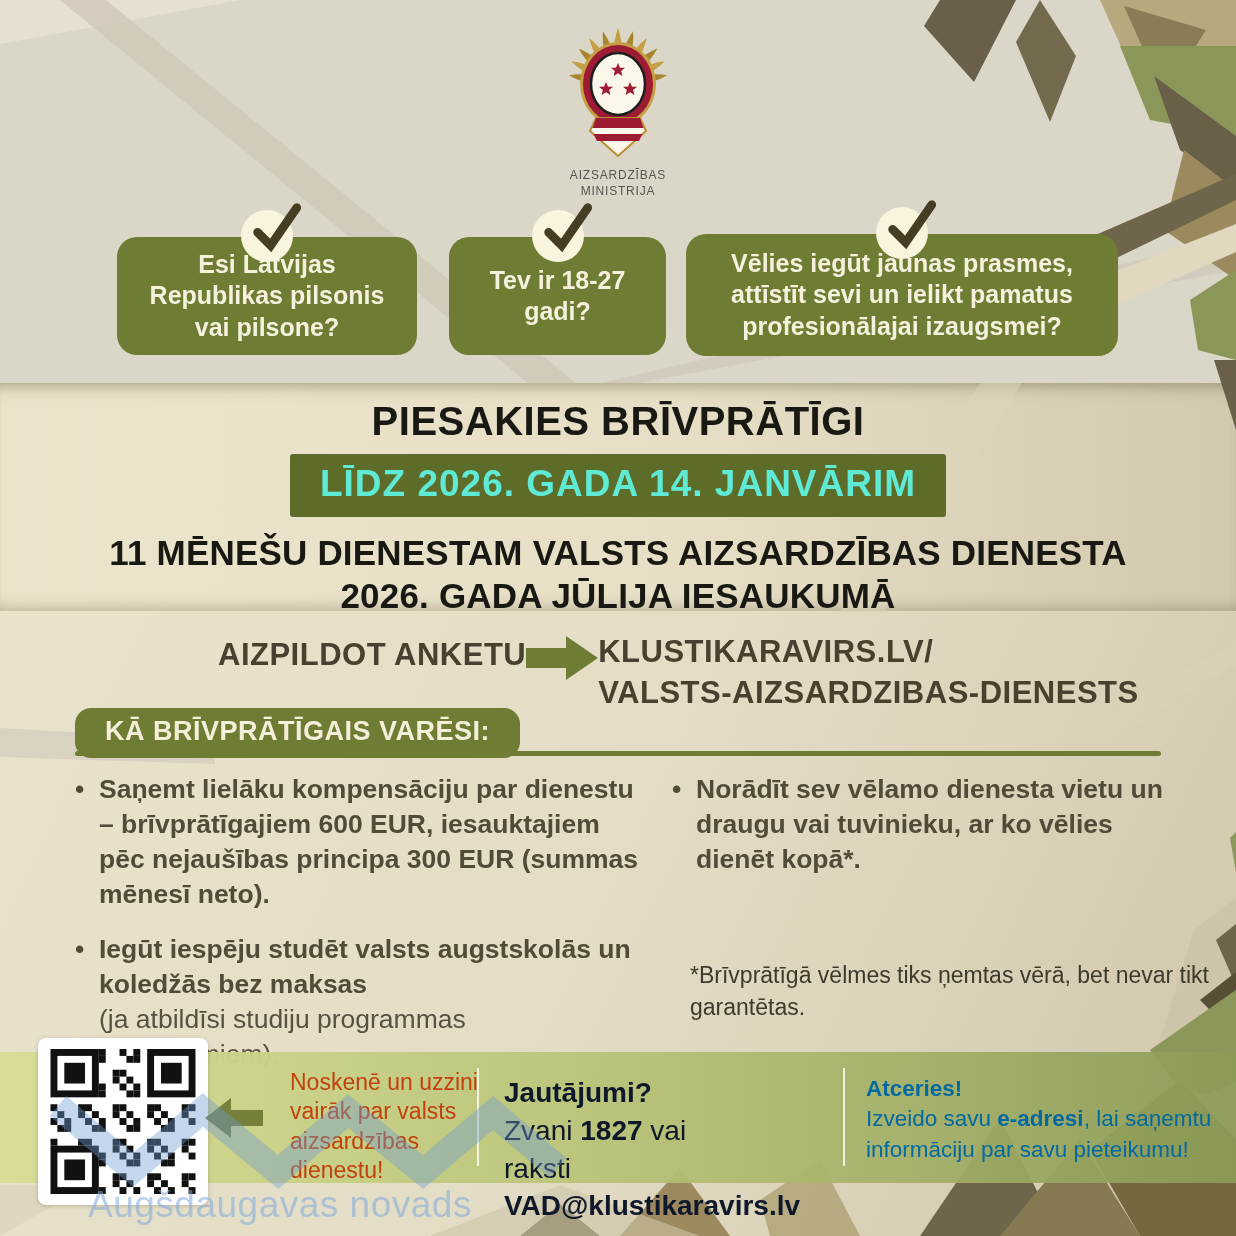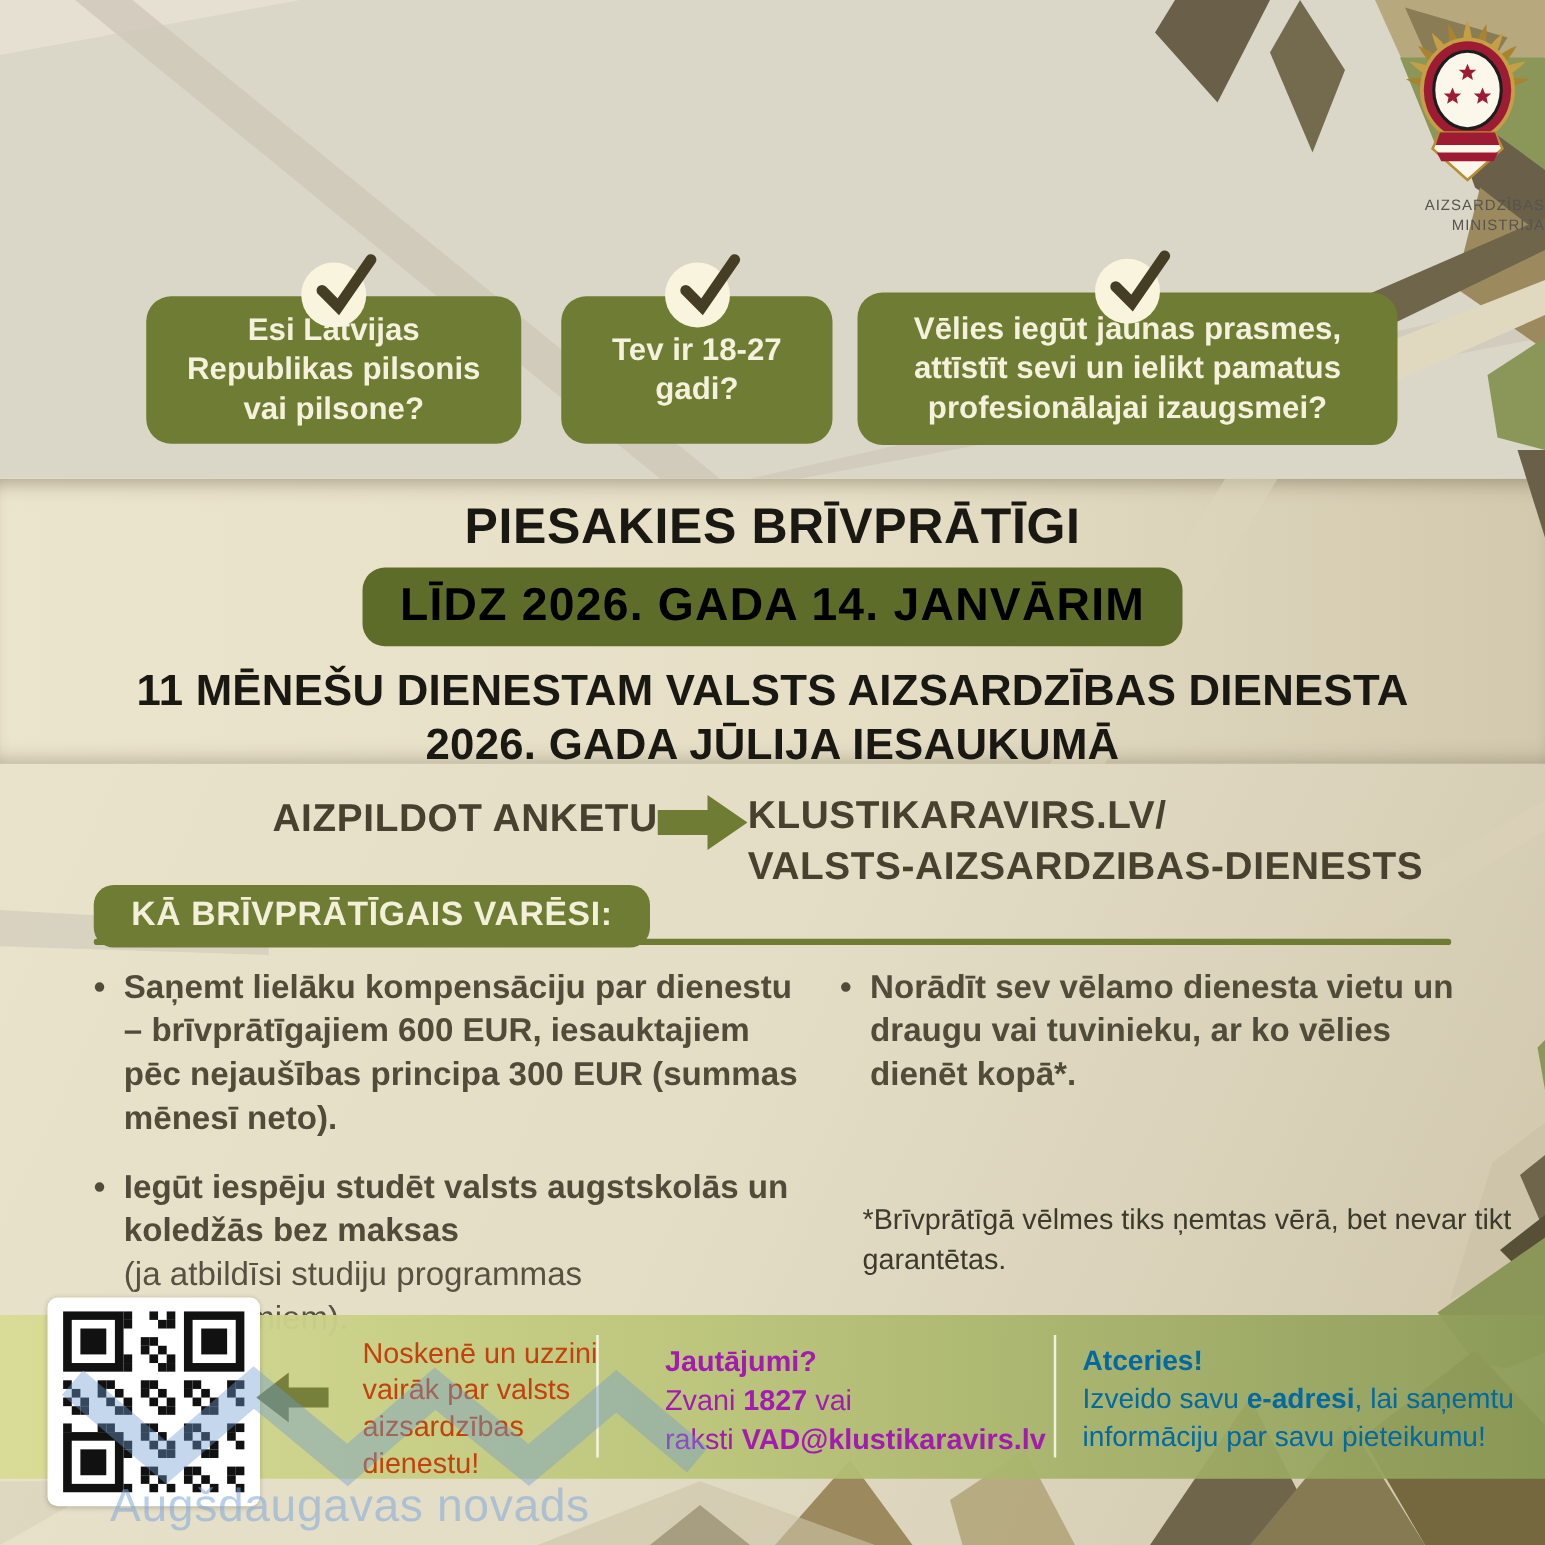"AIZSARDZĪBAS" #logo-wrap { text-align: right -> center; top: 16px -> 28px }
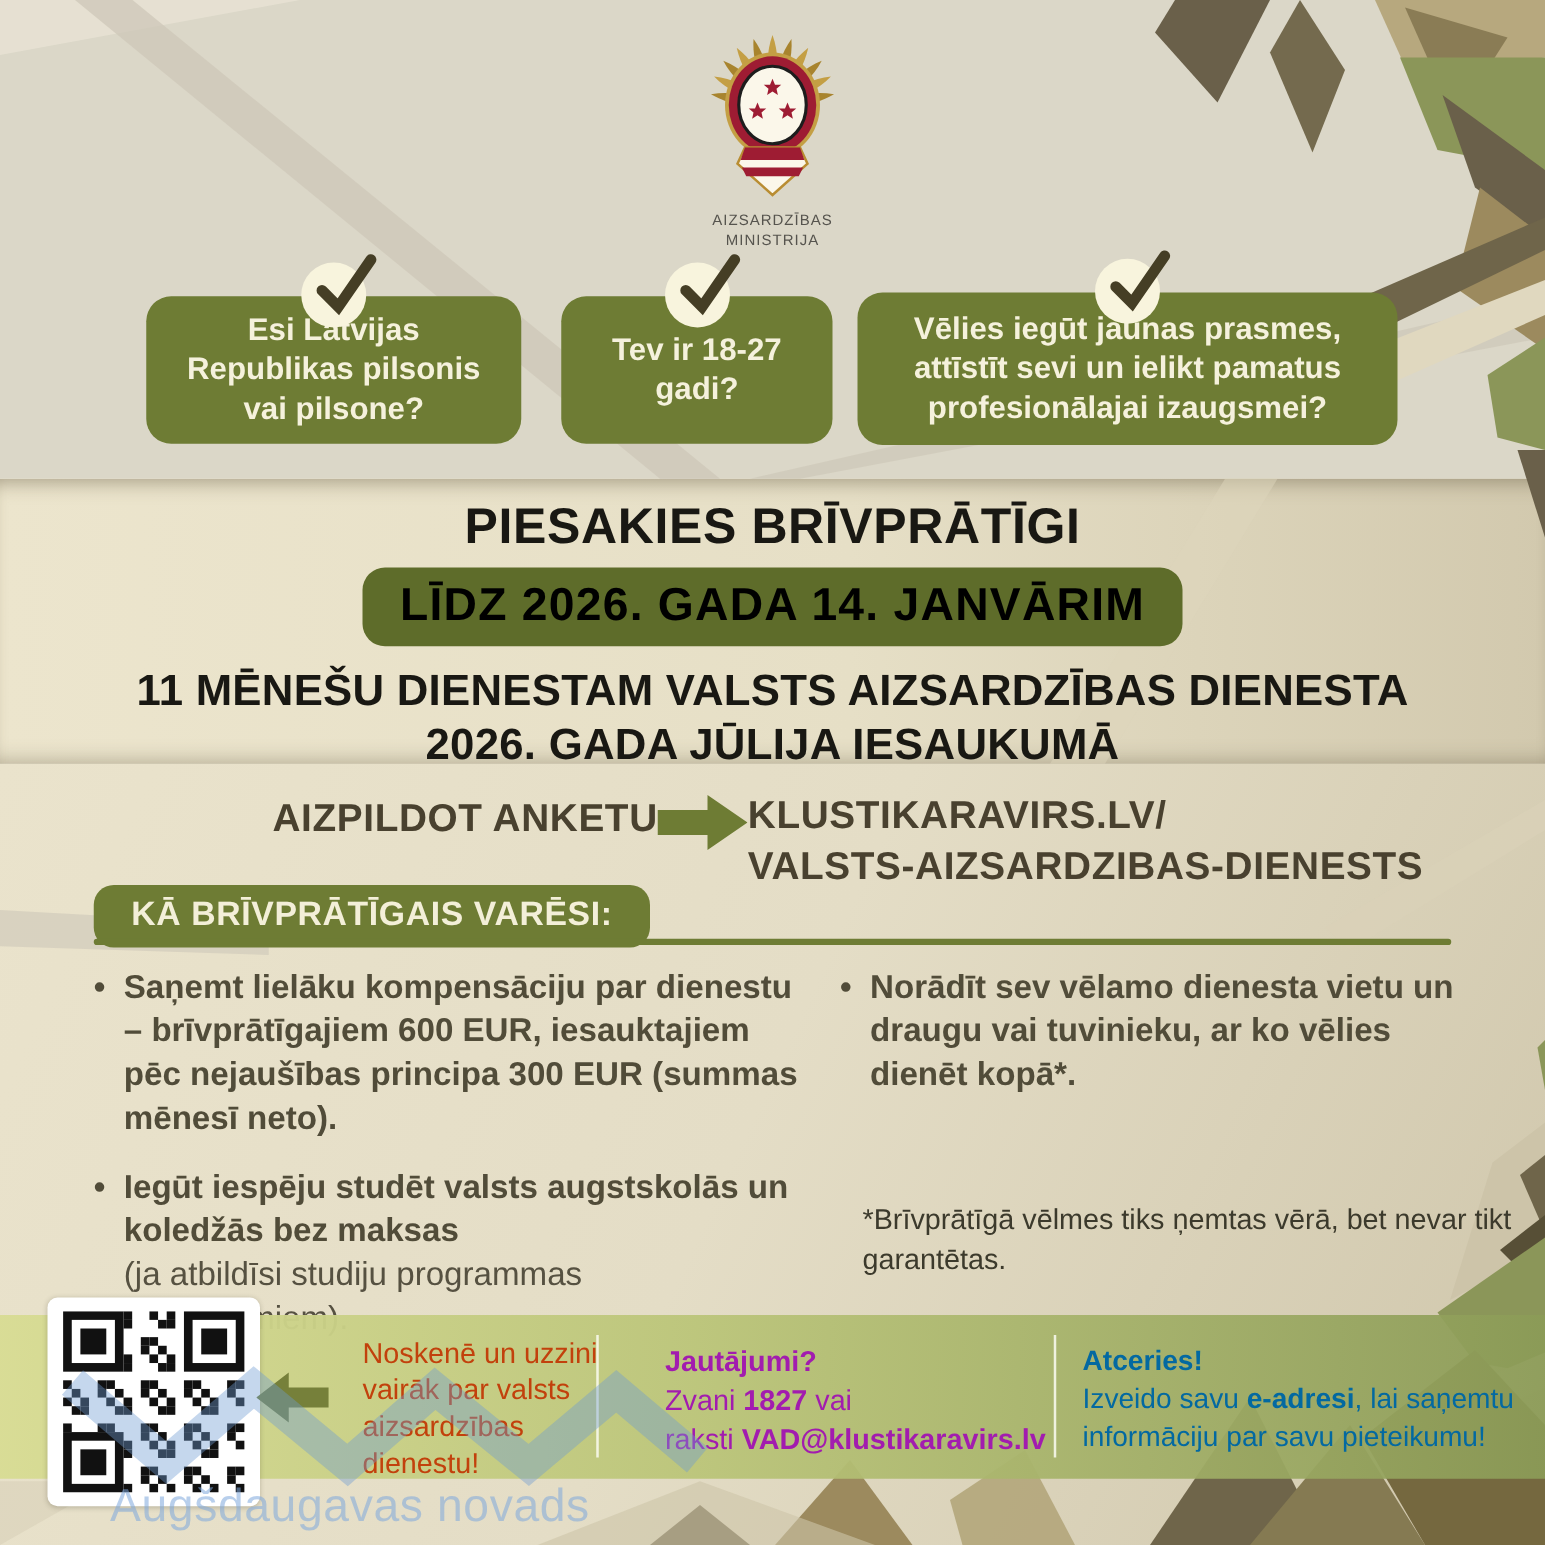"LĪDZ 2026. GADA 14. JANVĀRIM" #hero-pill { border-radius: 18px -> 3px; color: #000000 -> #5eead4 }
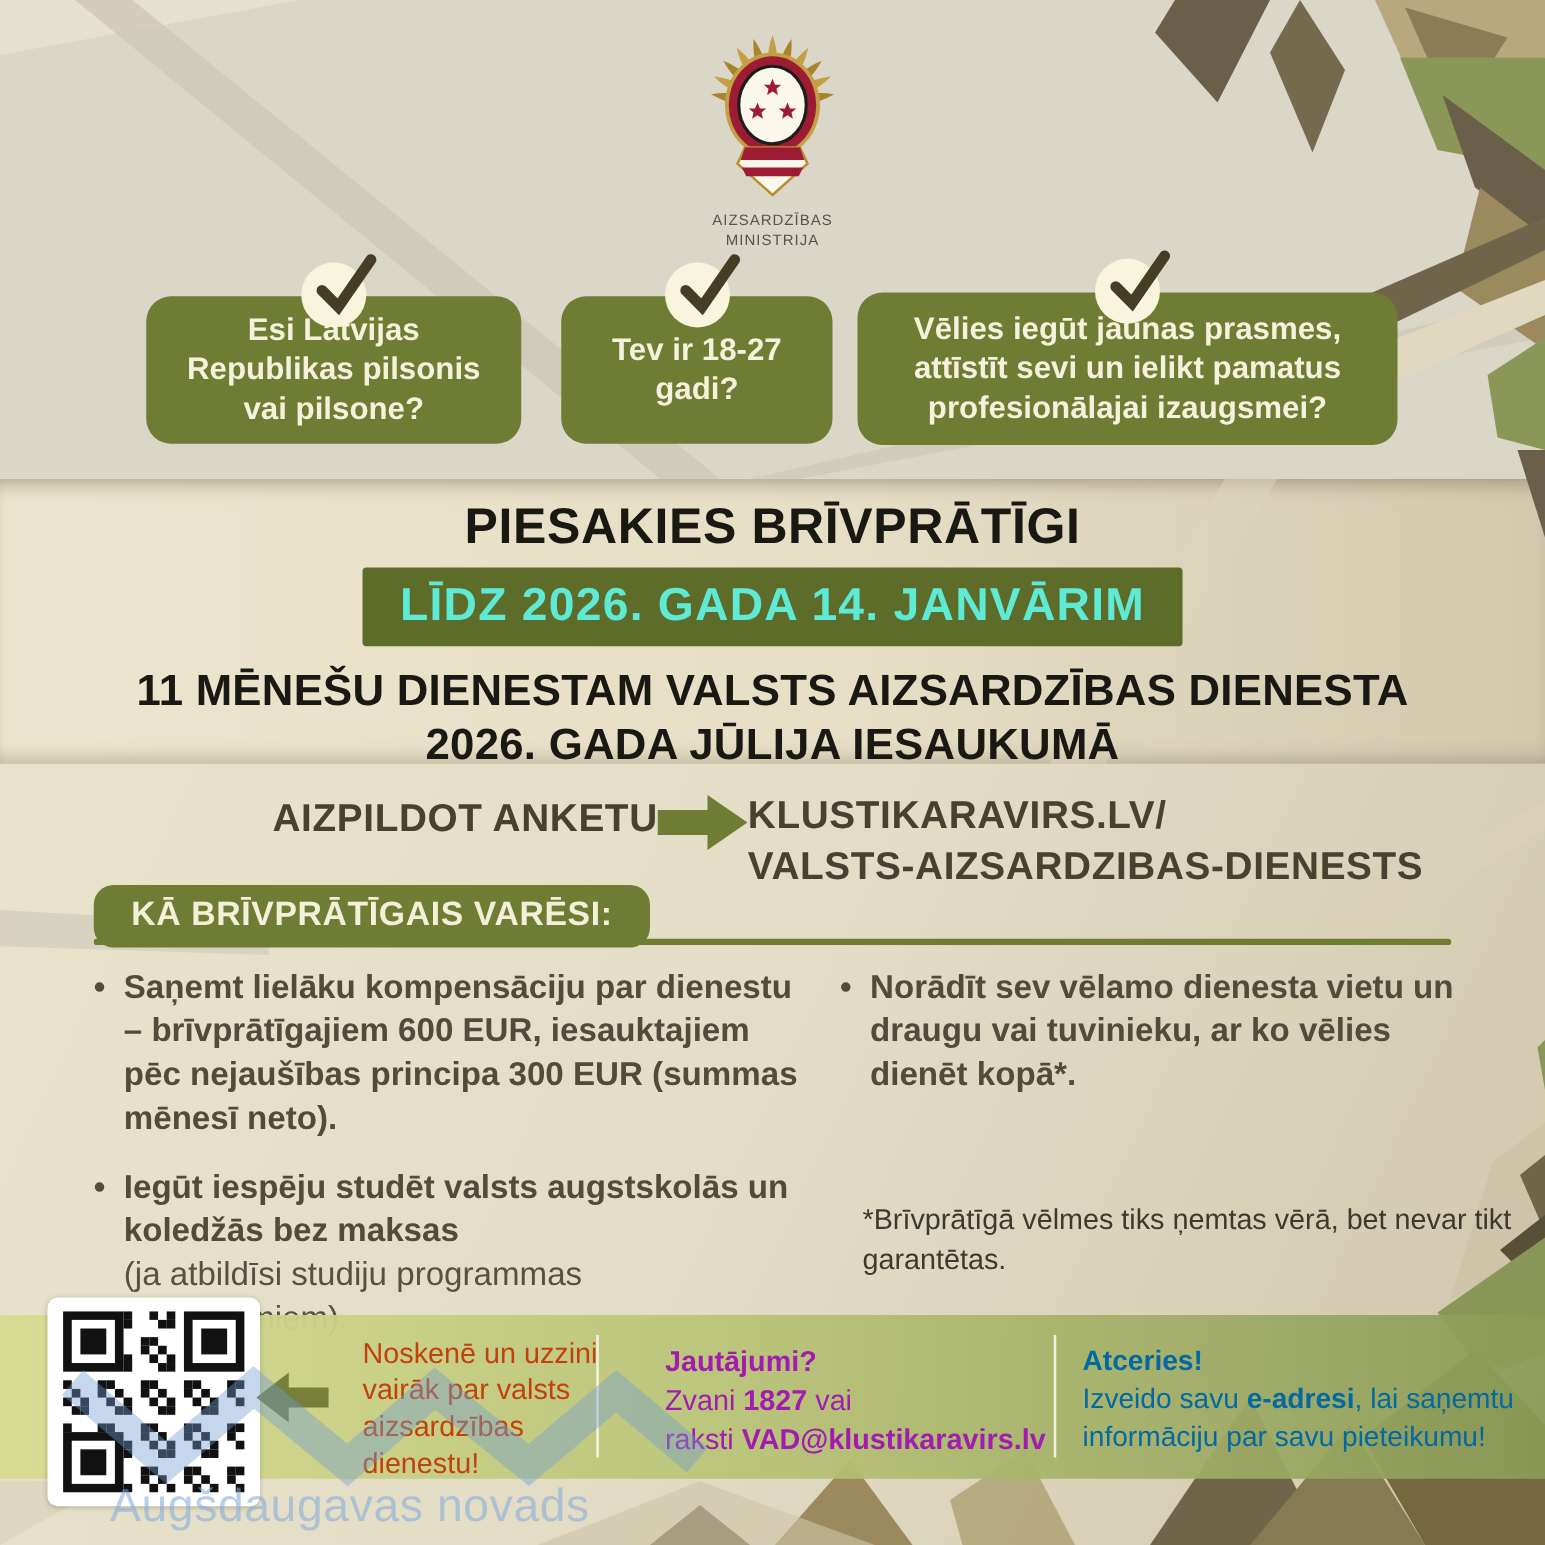"Jautājumi?" #footer-questions { color: #a21caf -> #0f172a; font-size: 23px -> 28px; left: 532px -> 504px }
